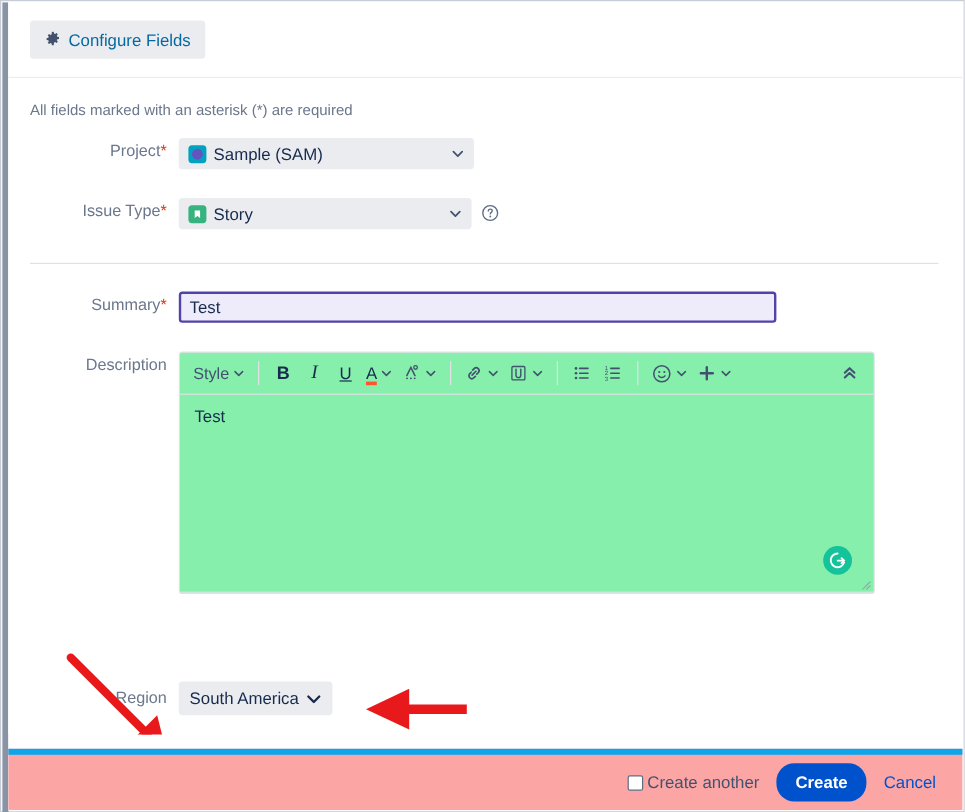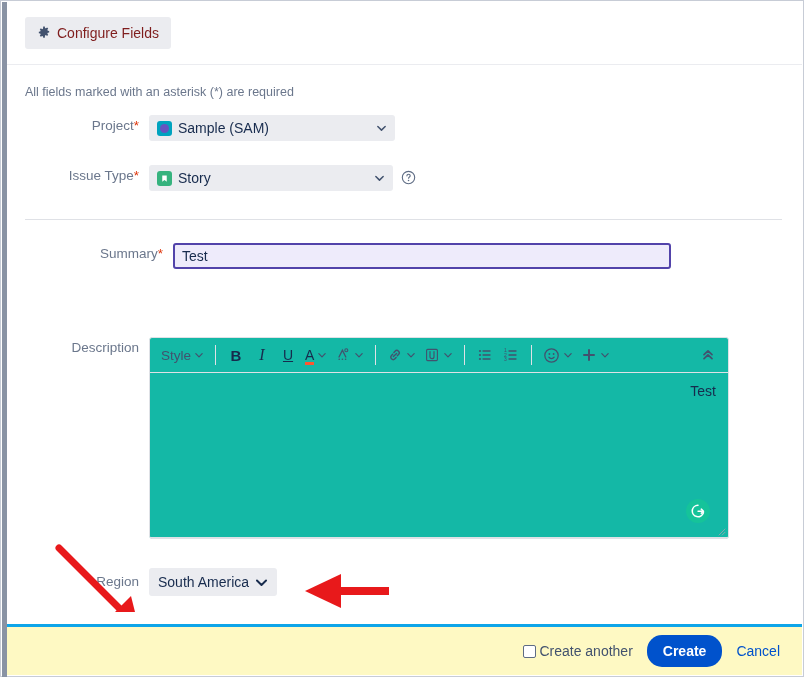"Configure Fields" .configure-btn { color: #7f1d1d -> #0369a1 }
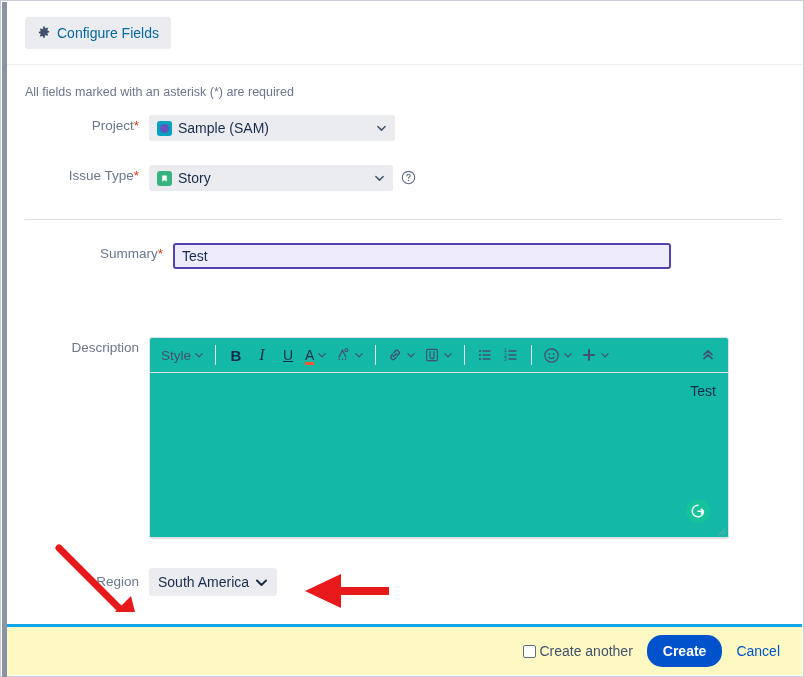"Summary*" div.form-row { padding-left: 24px -> none }
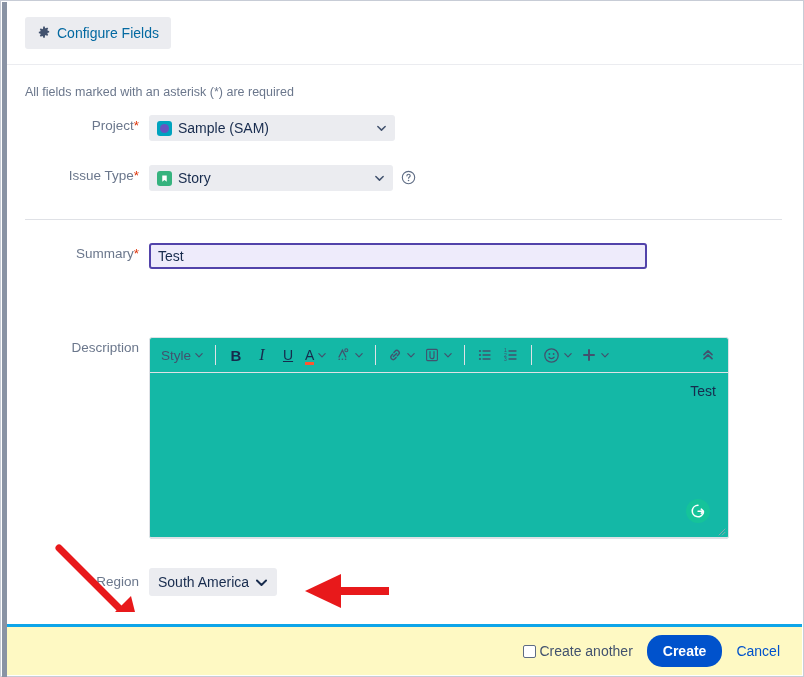"Description" div.form-row { margin-top: 44px -> none }
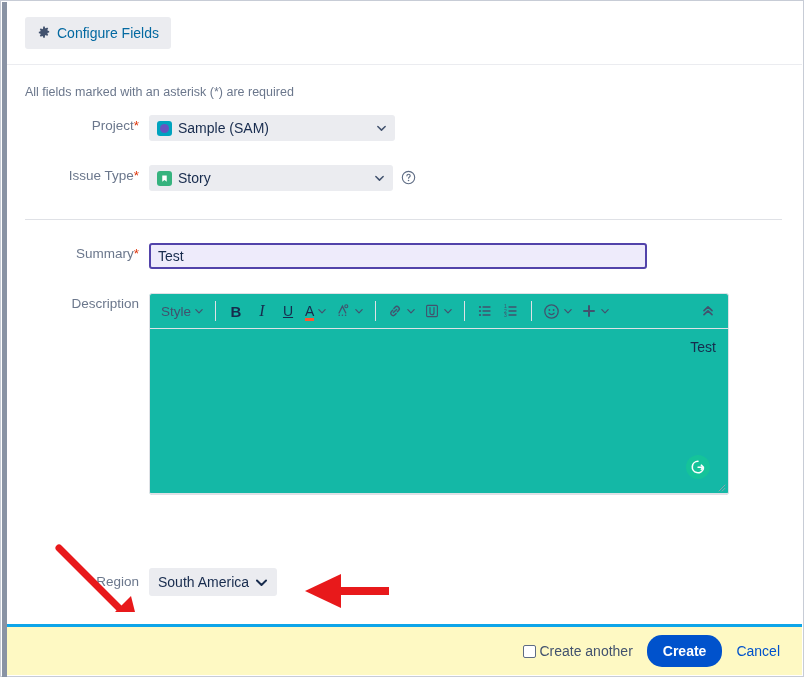"Style" .editor { background: #14b8a6 -> #86efac; text-align: right -> none }
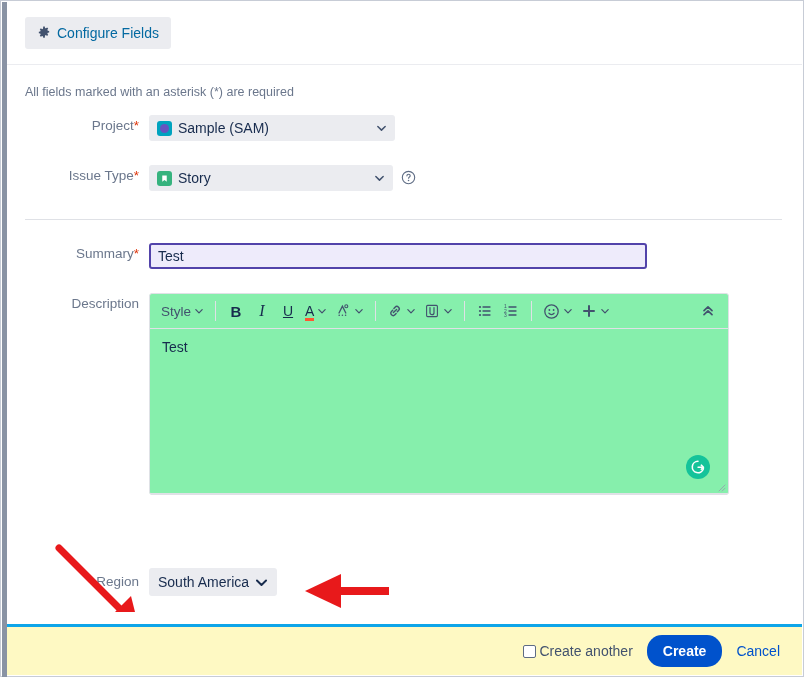"Create another" .dlg-footer { background: #fef9c3 -> #fca5a5; border-top: 3px solid #0ea5e9 -> 5px solid #0ea5e9 }
